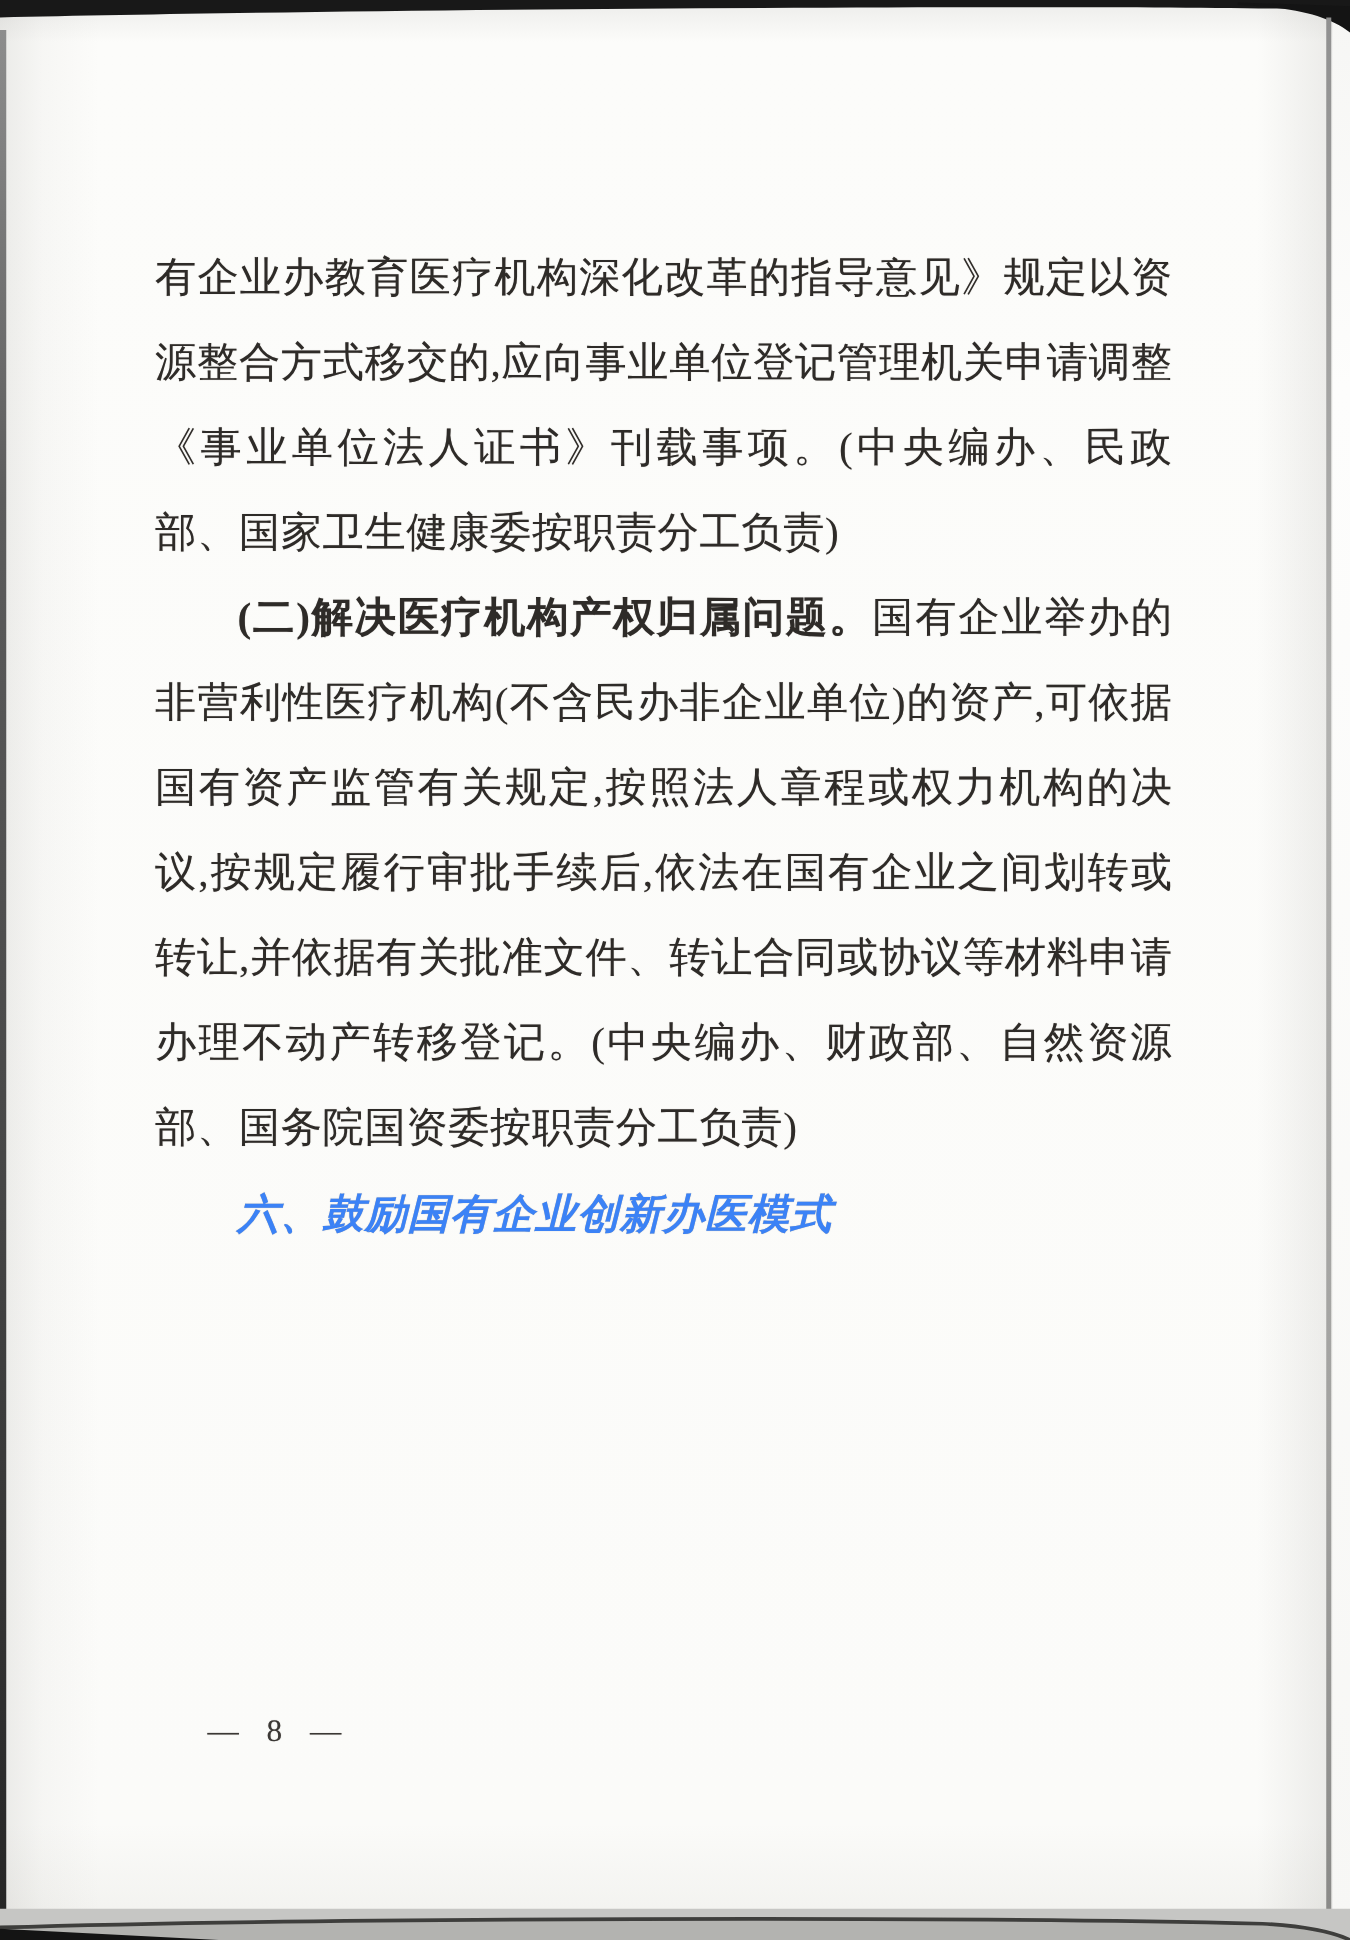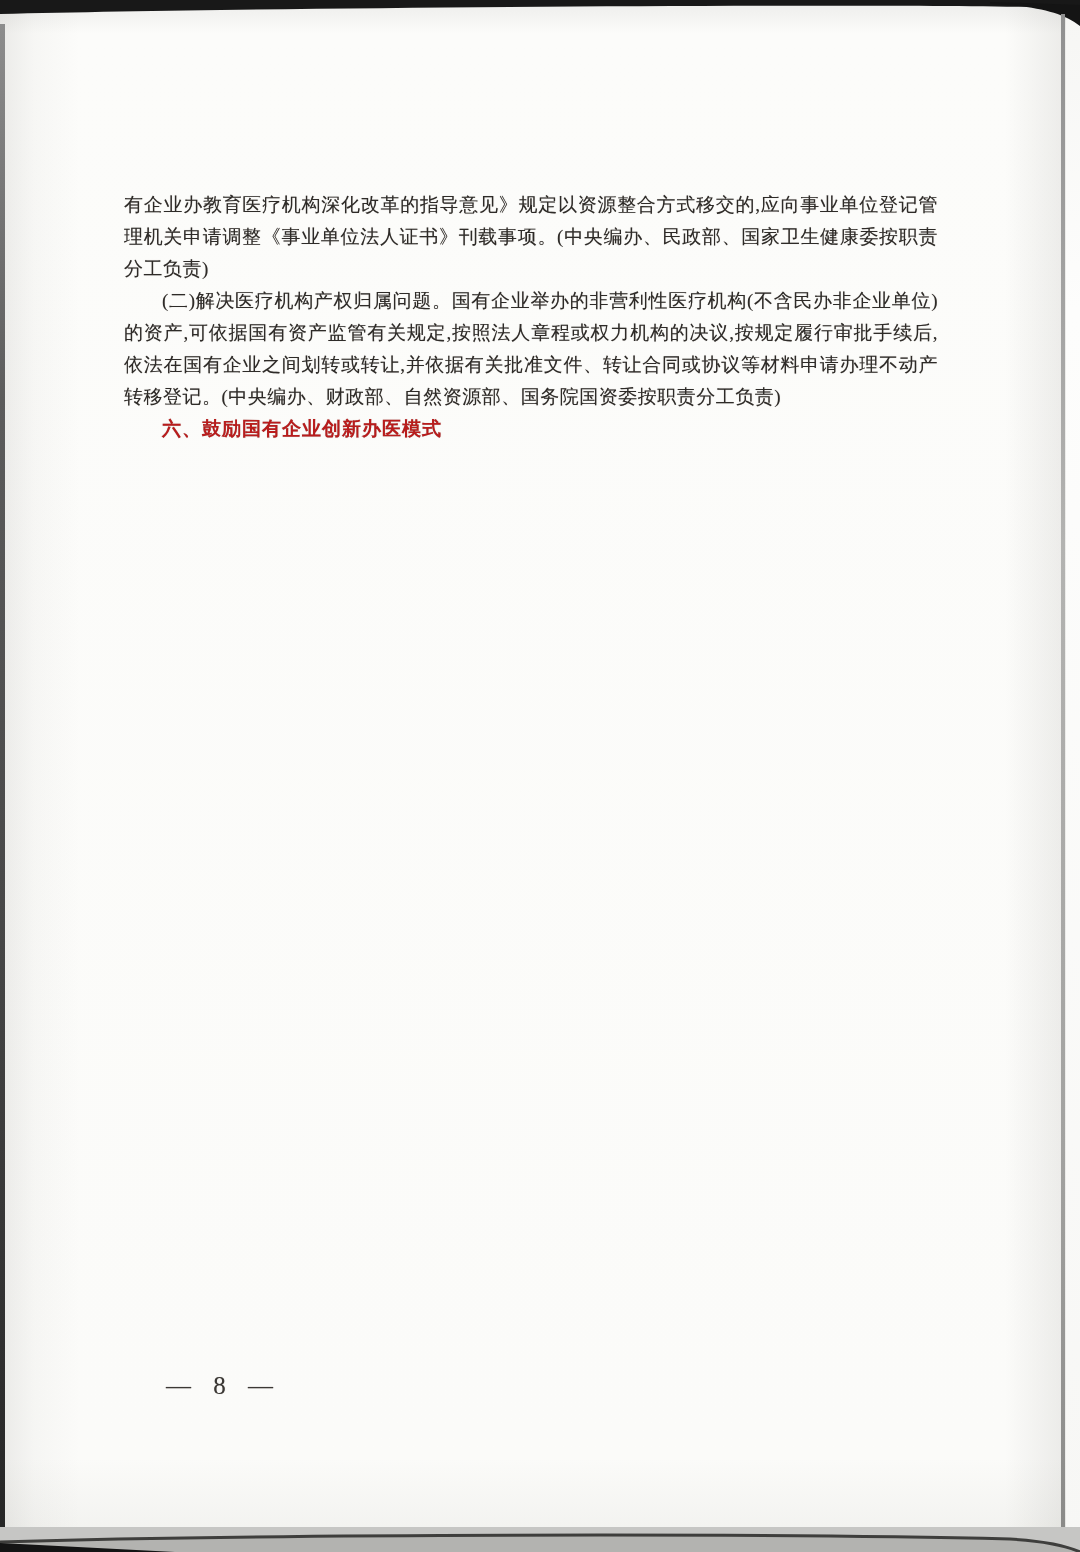"有企业办教育医疗机构深化改革的指导意见》规定以资源整合方式移交的,应向事业单位登" .content { font-size: 19px -> 33px; line-height: 32px -> 68px }
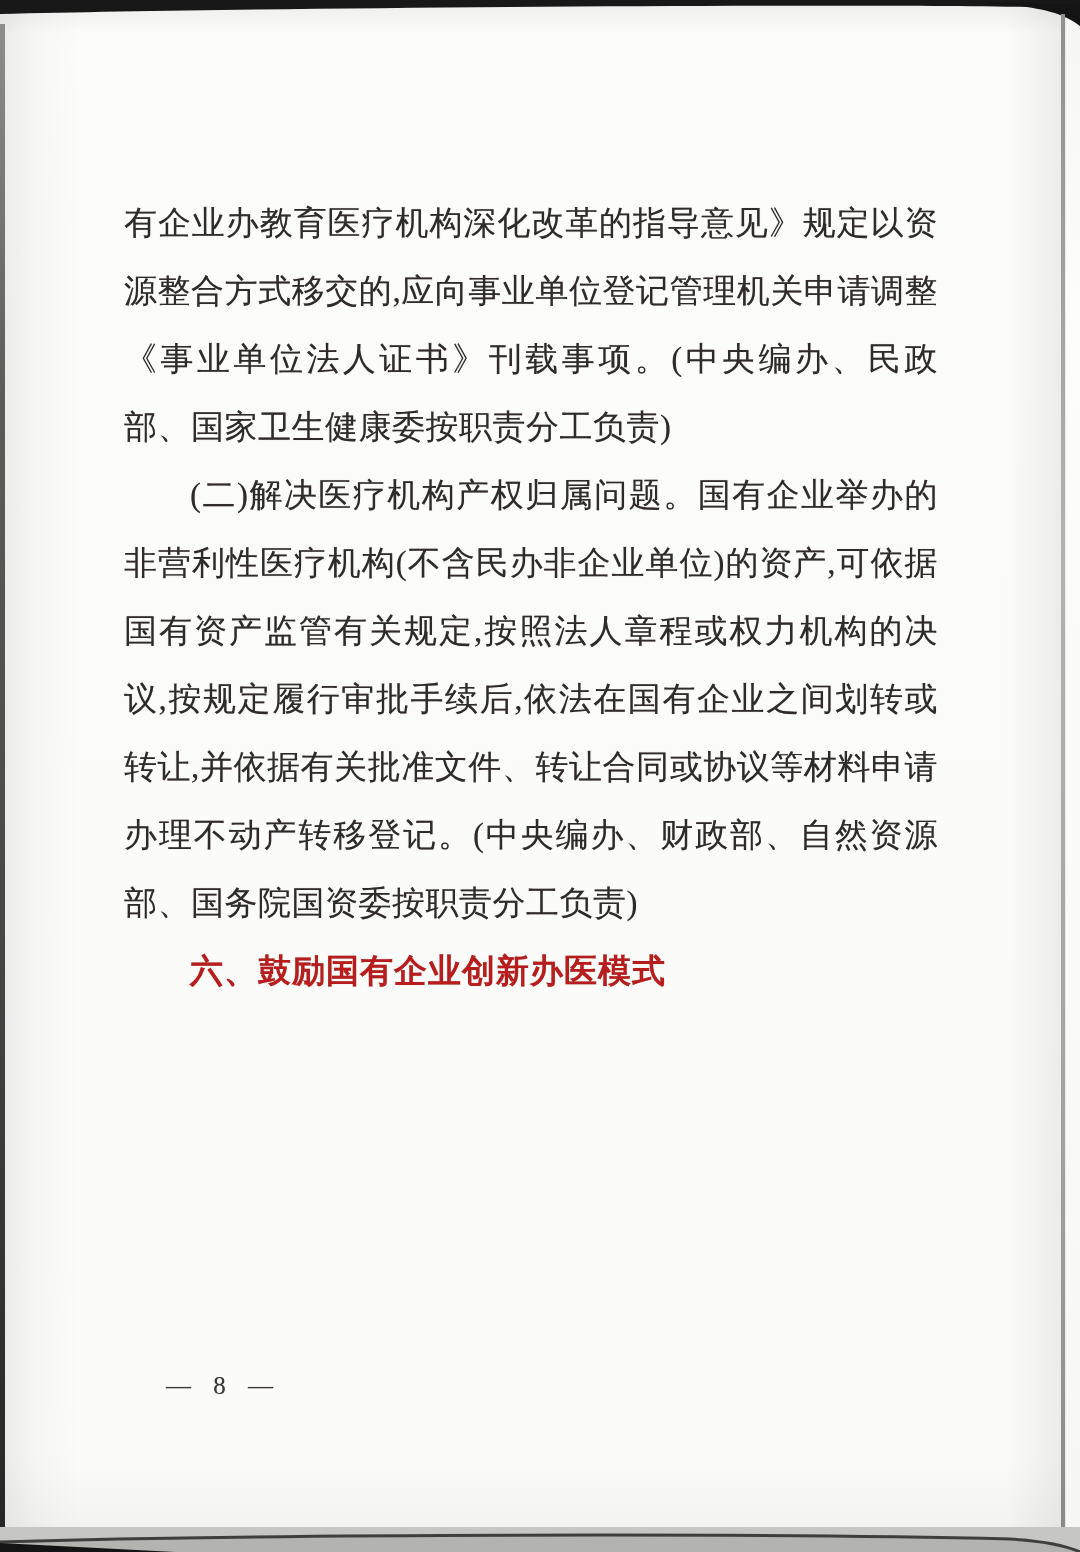"(二)解决医疗机构产权归属问题。" .lead { font-weight: normal -> bold }
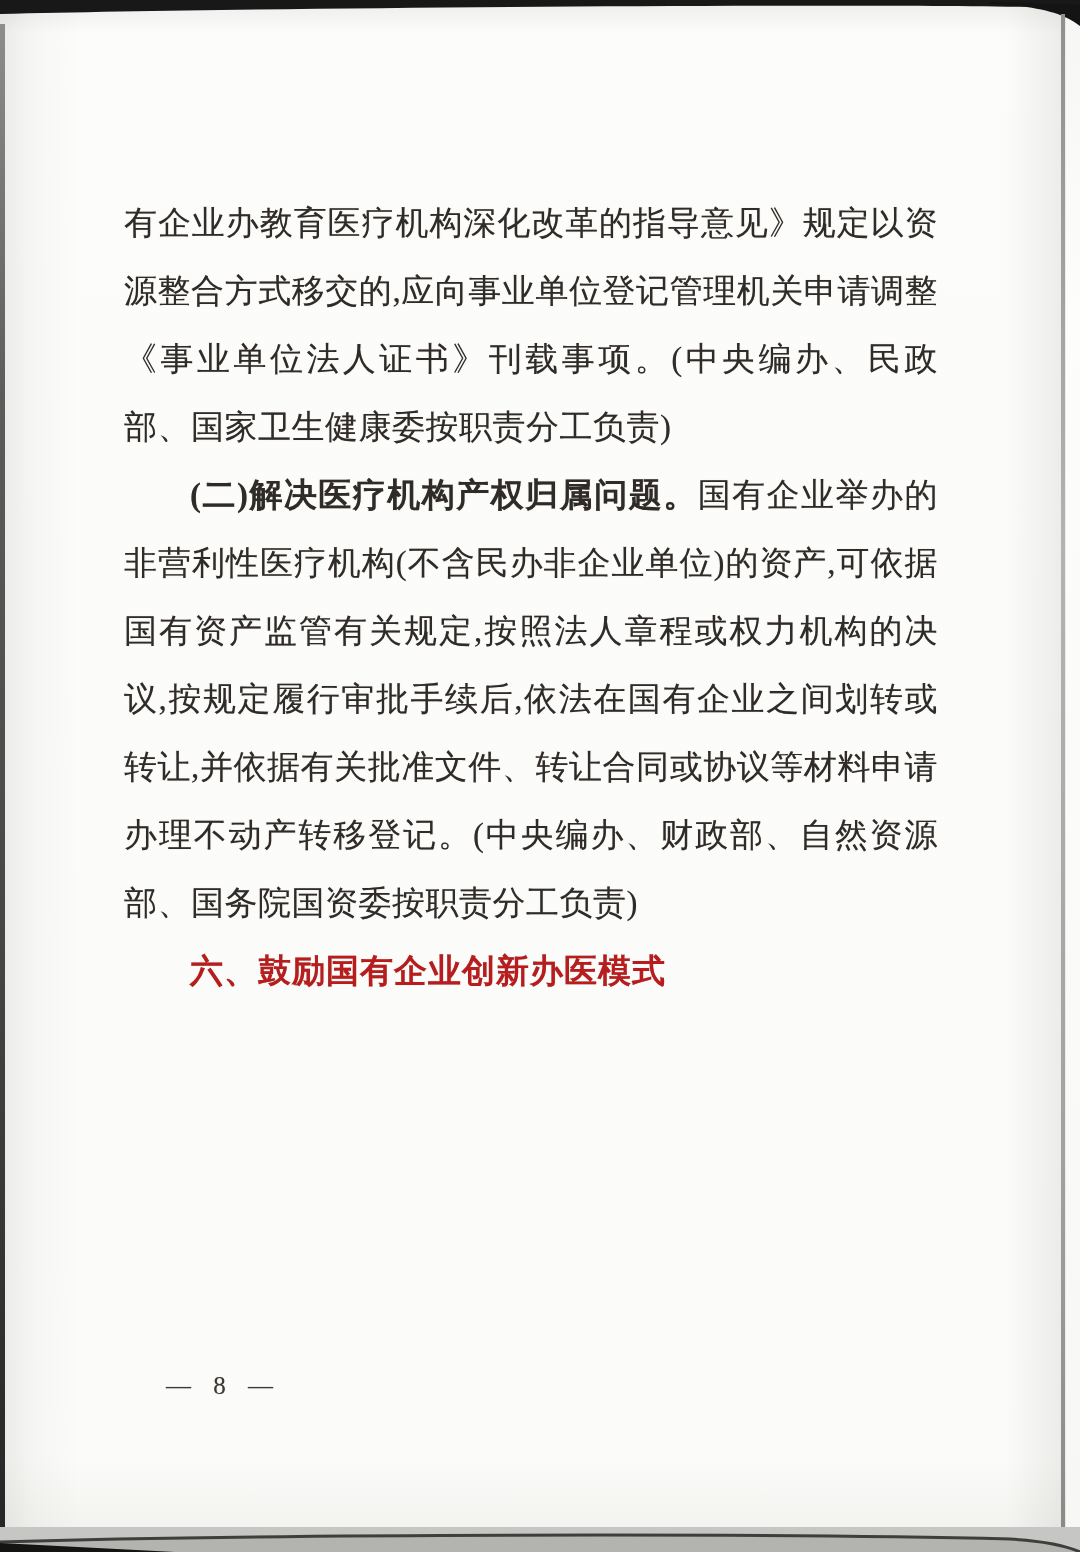"六、鼓励国有企业创新办医模式" .heading { color: #b91c1c -> #3b82f6; font-style: none -> italic }
